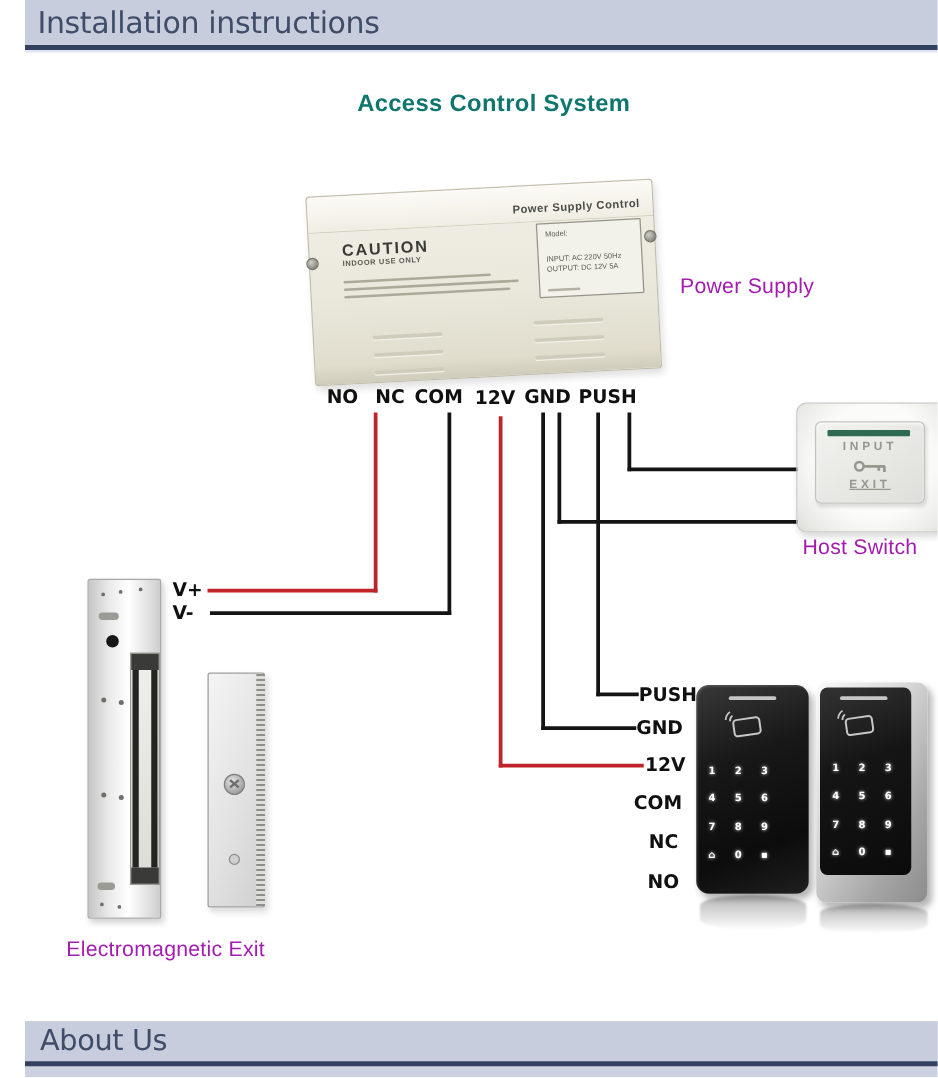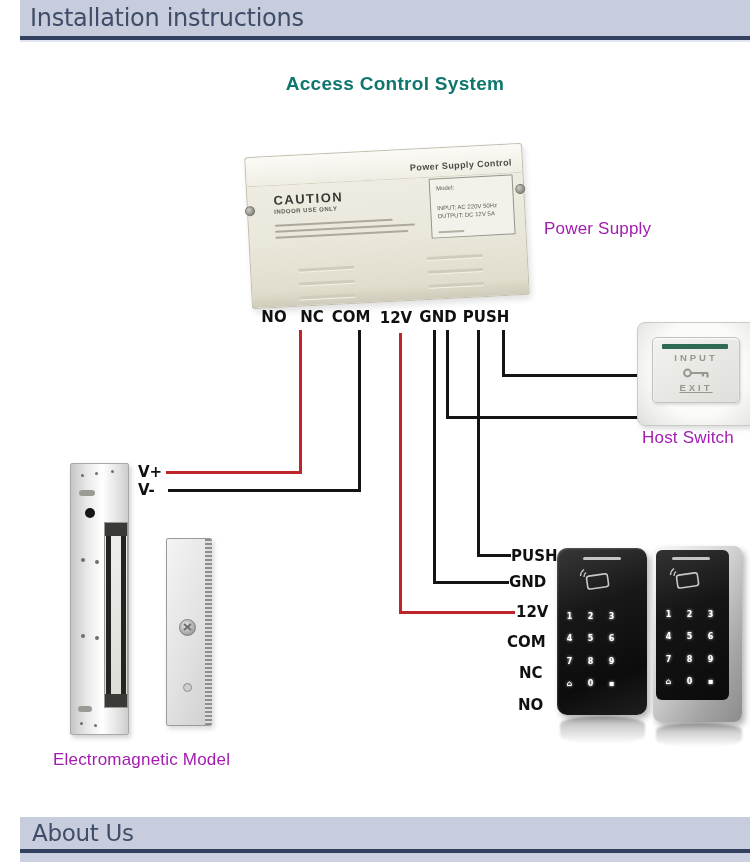"Electromagnetic Model" div.abs { text: Model -> Exit }
